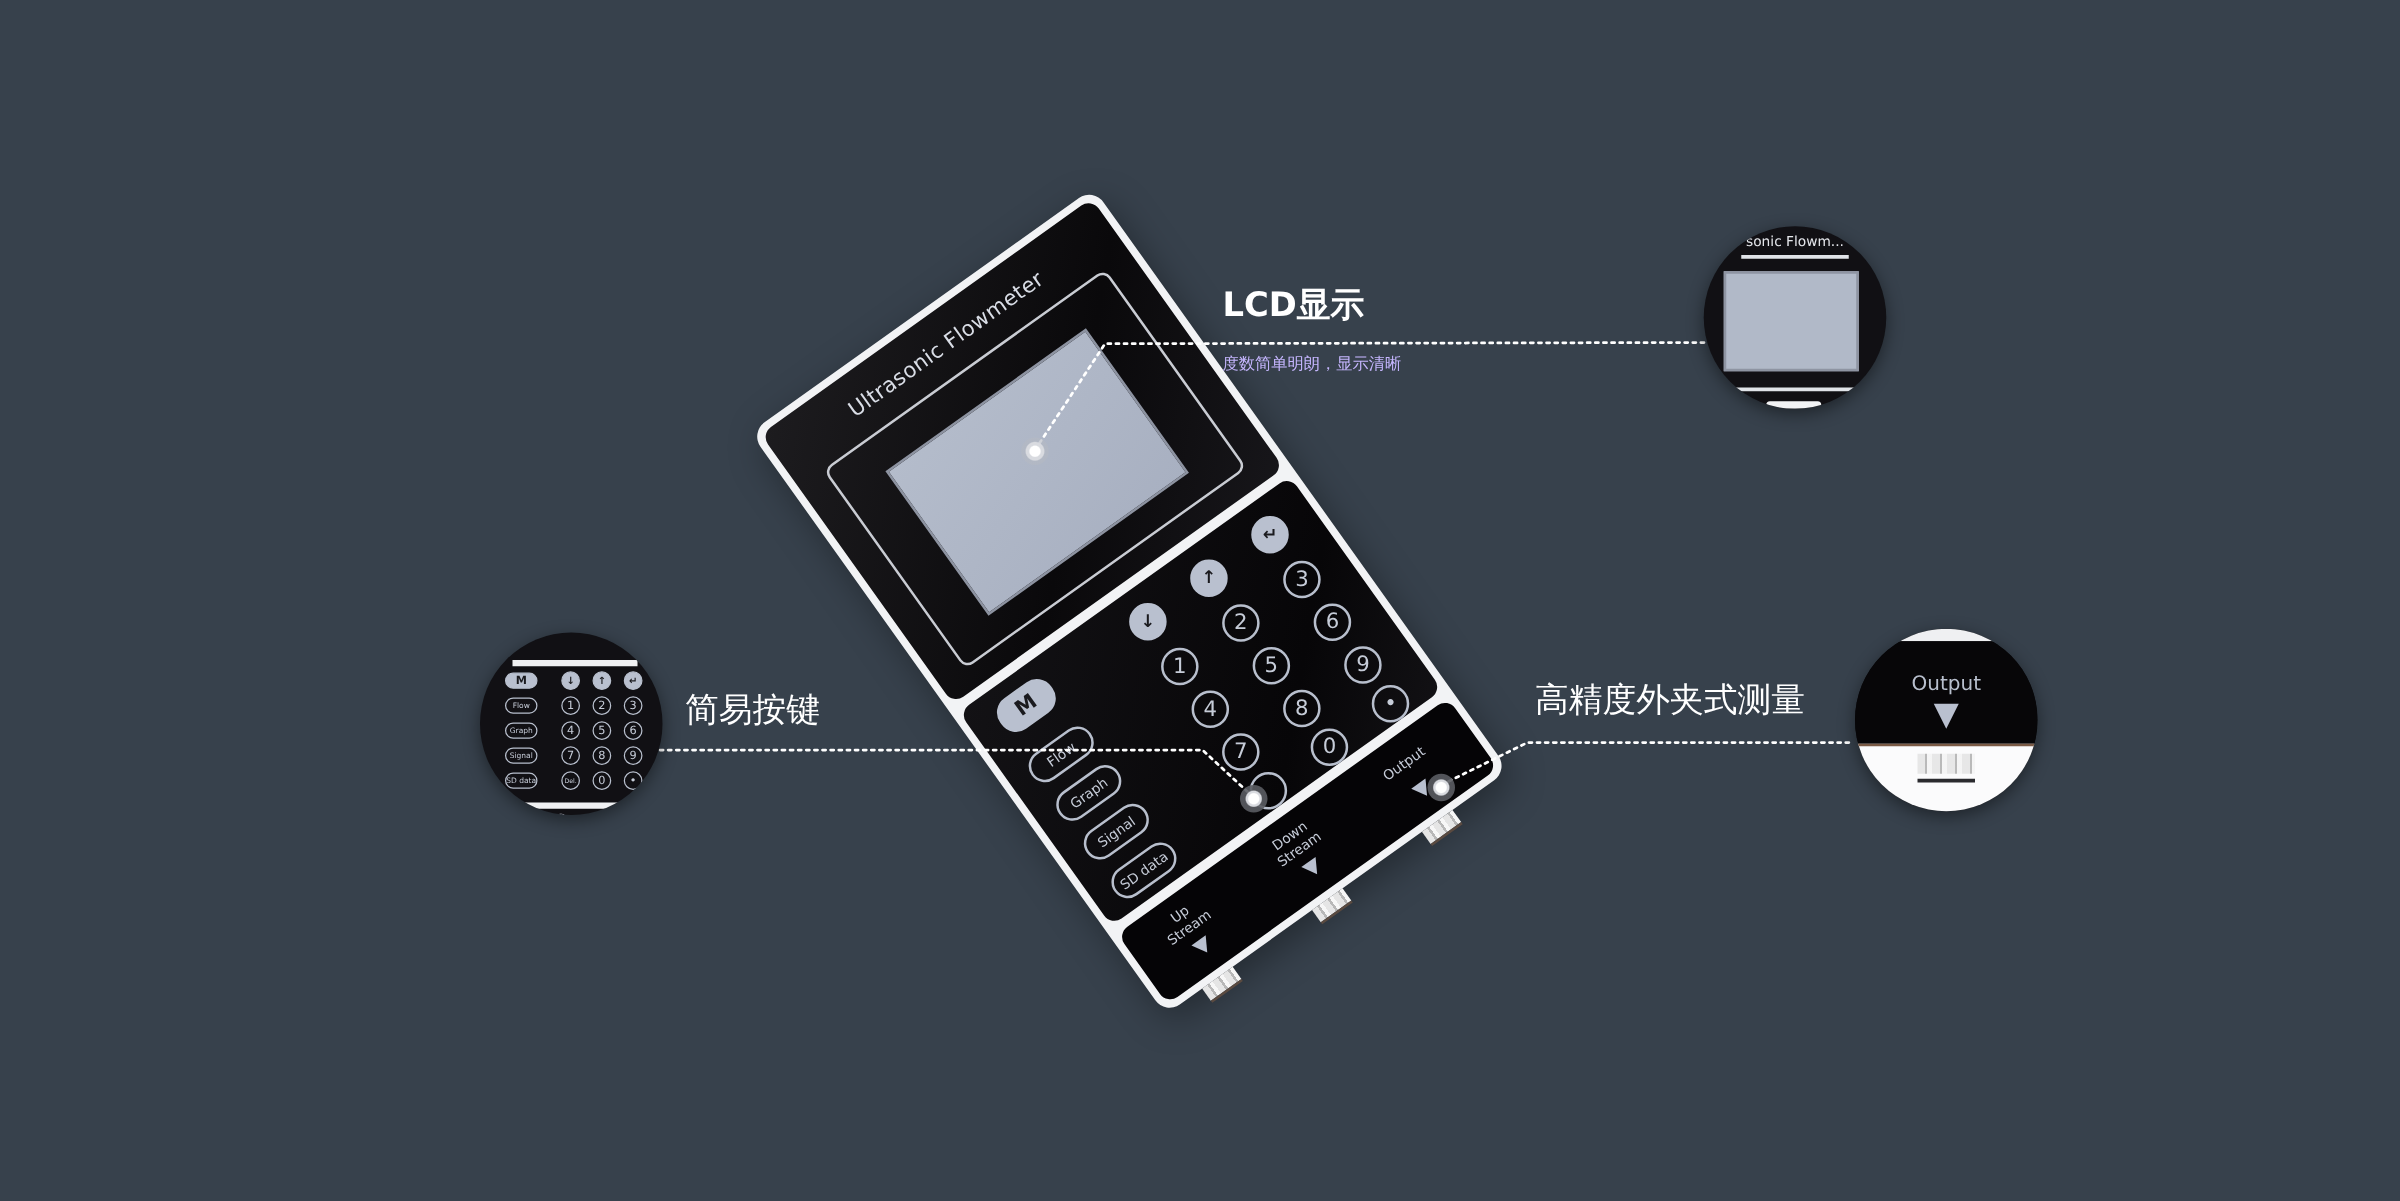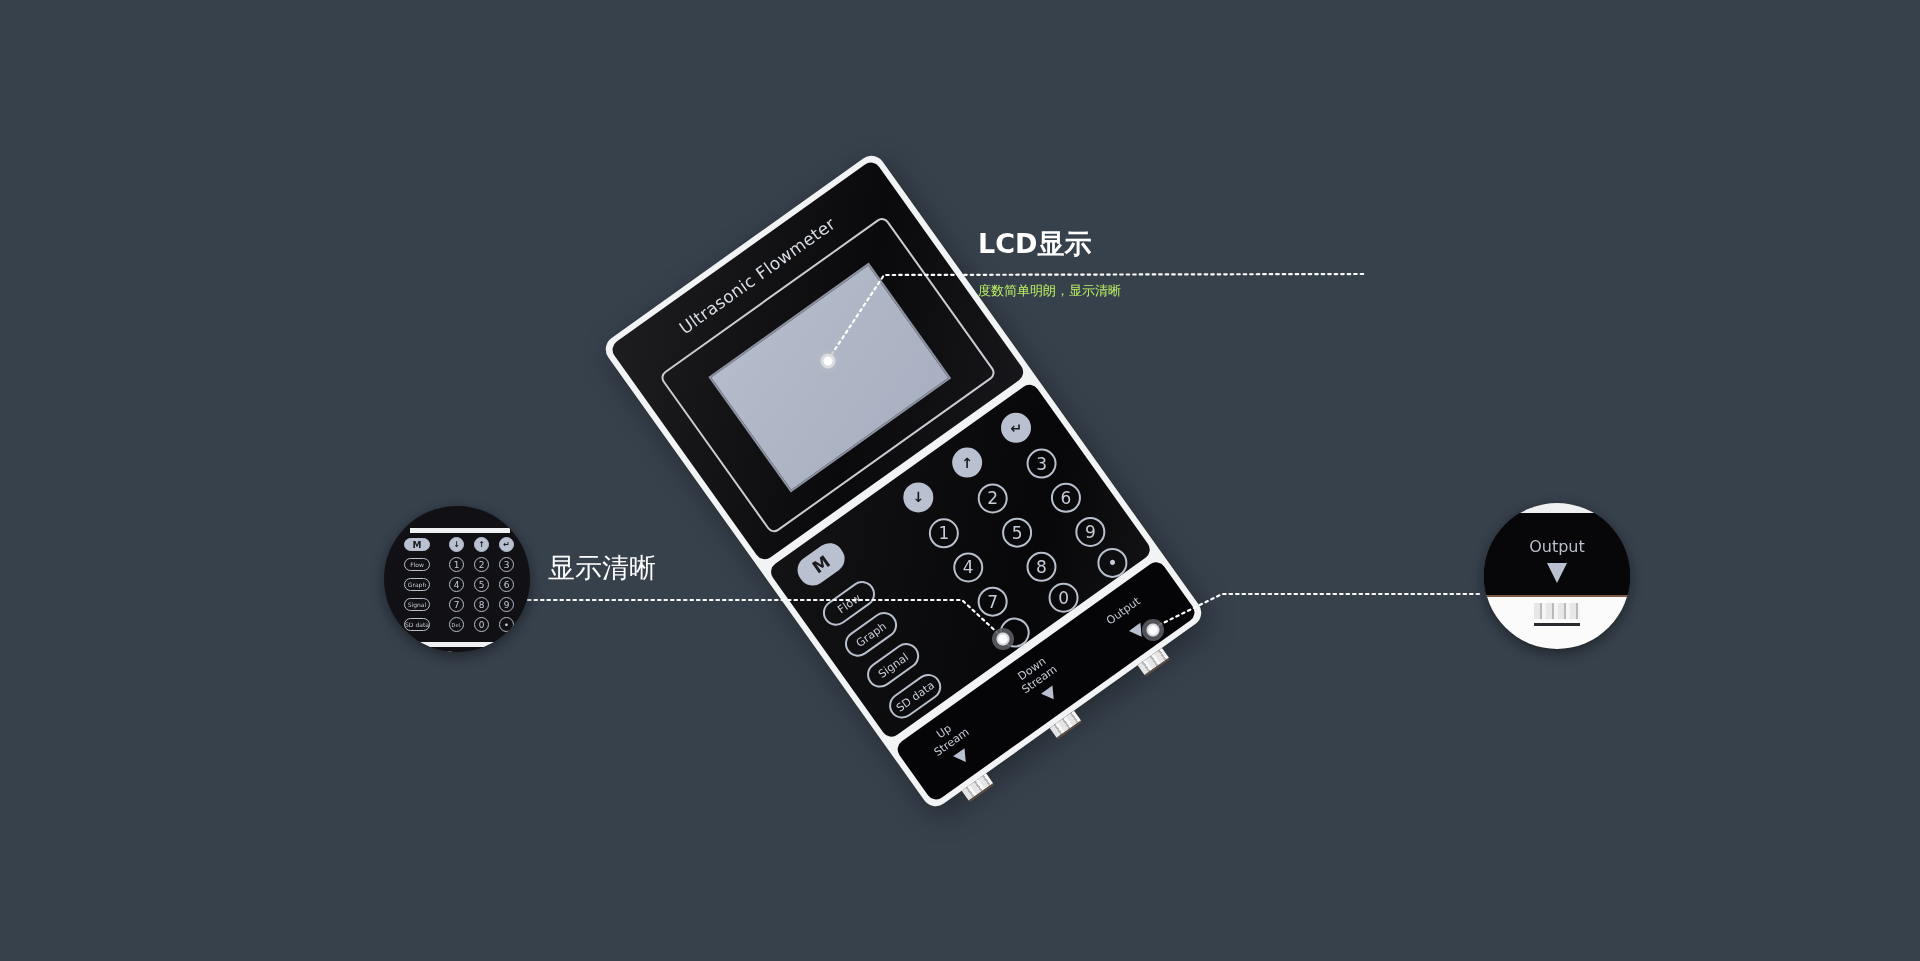"sonic Flowm..." div.magnifier { html: none -> <div> <div>sonic Flowm...</div> <div></div> <div></div> <div></div> <div></div> </div> }
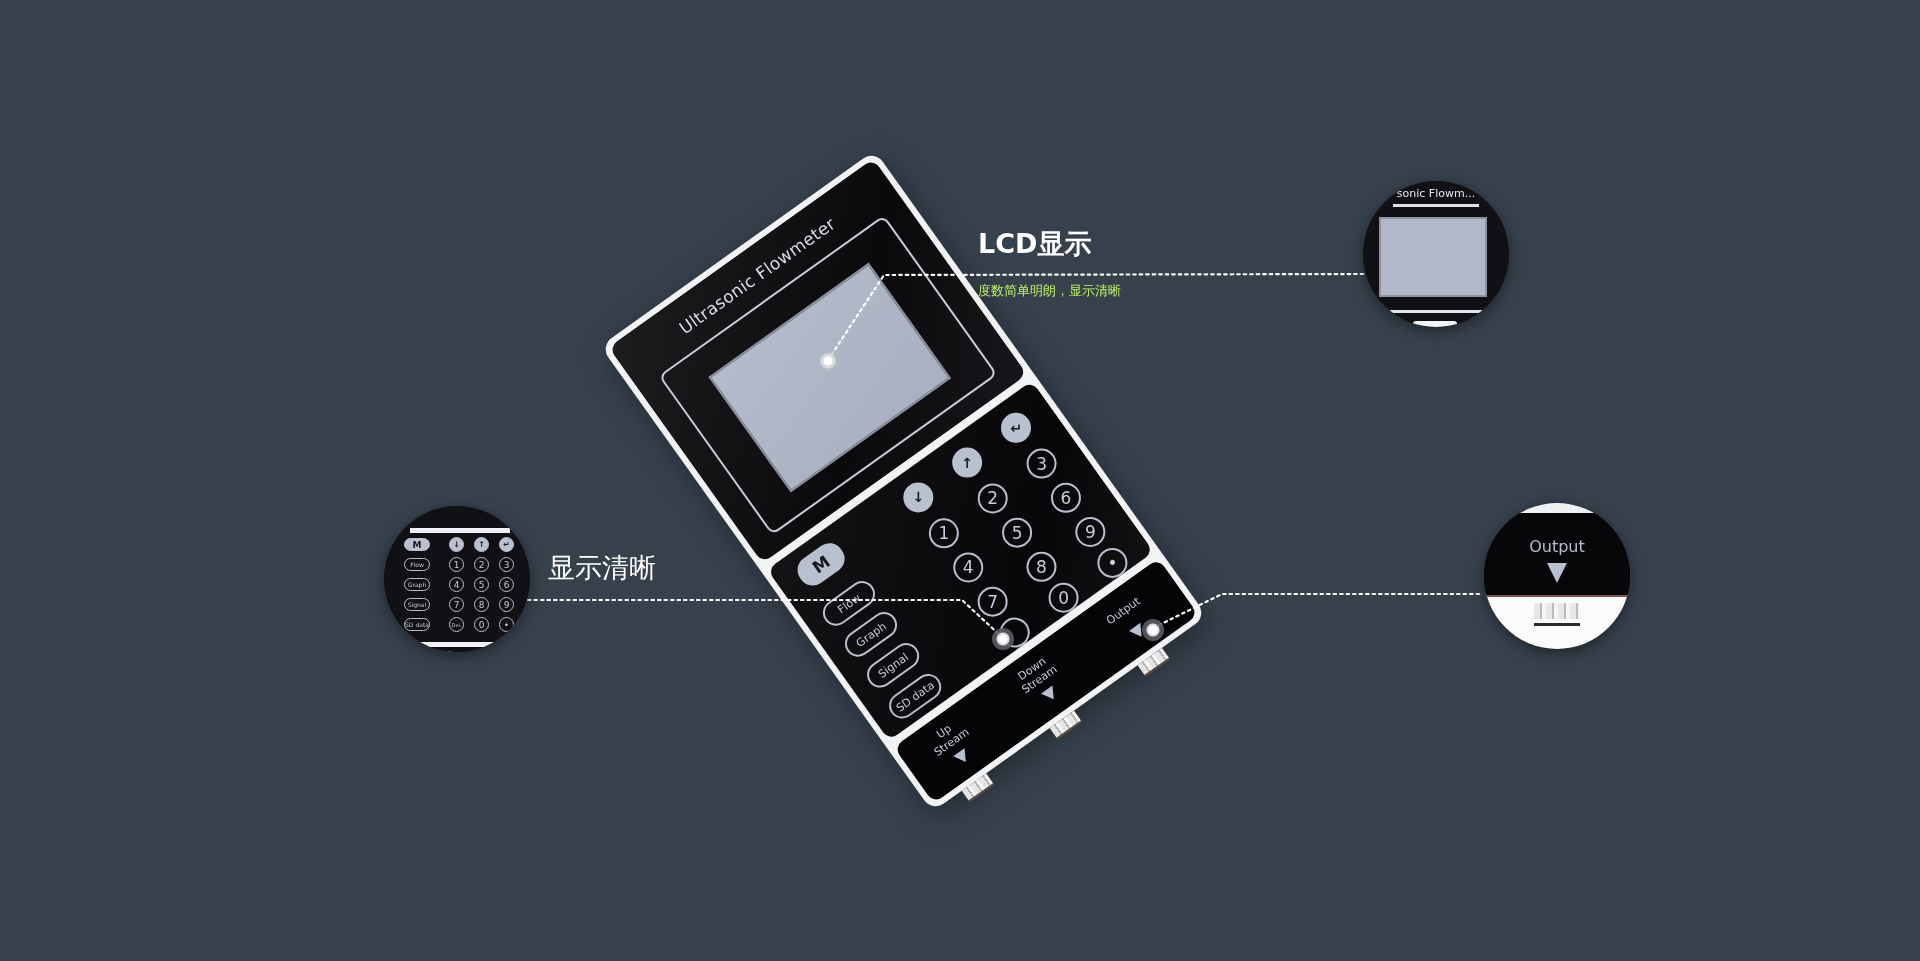"度数简单明朗，显示清晰" .label-sub { color: #bef264 -> #c4b5fd }
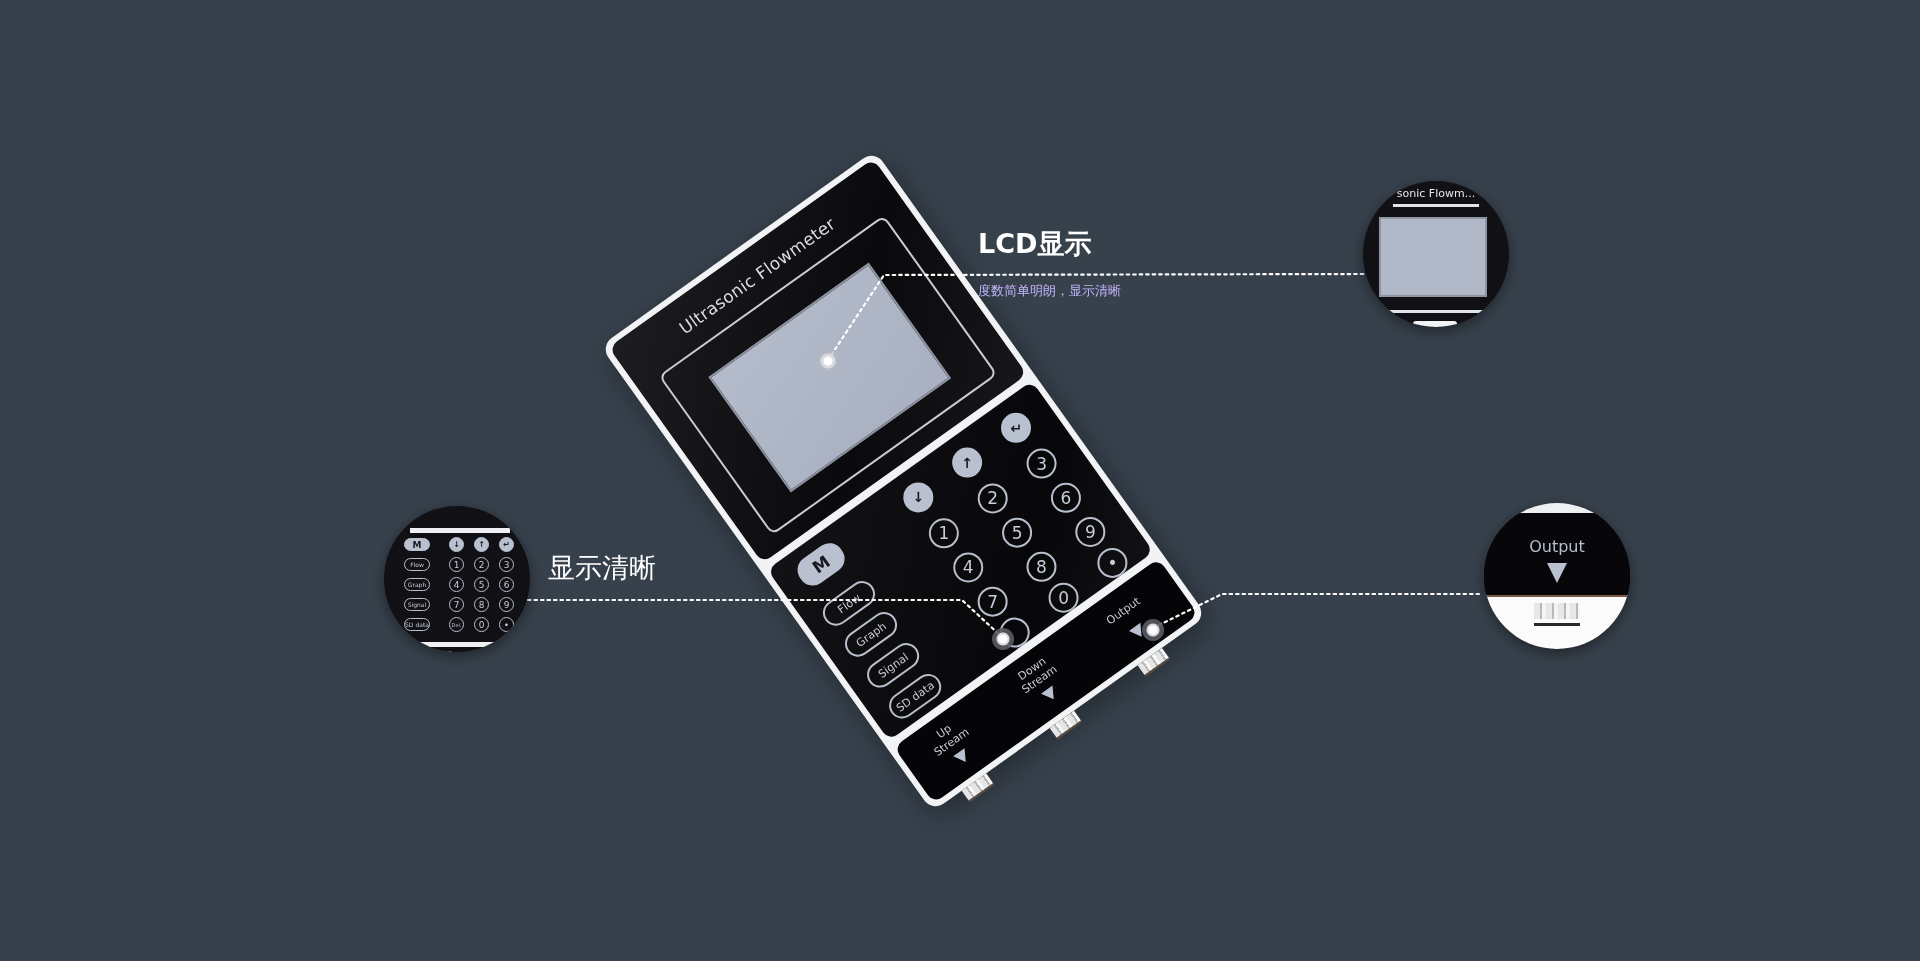"显示清晰" div.label-title { text: 显示清晰 -> 简易按键 }
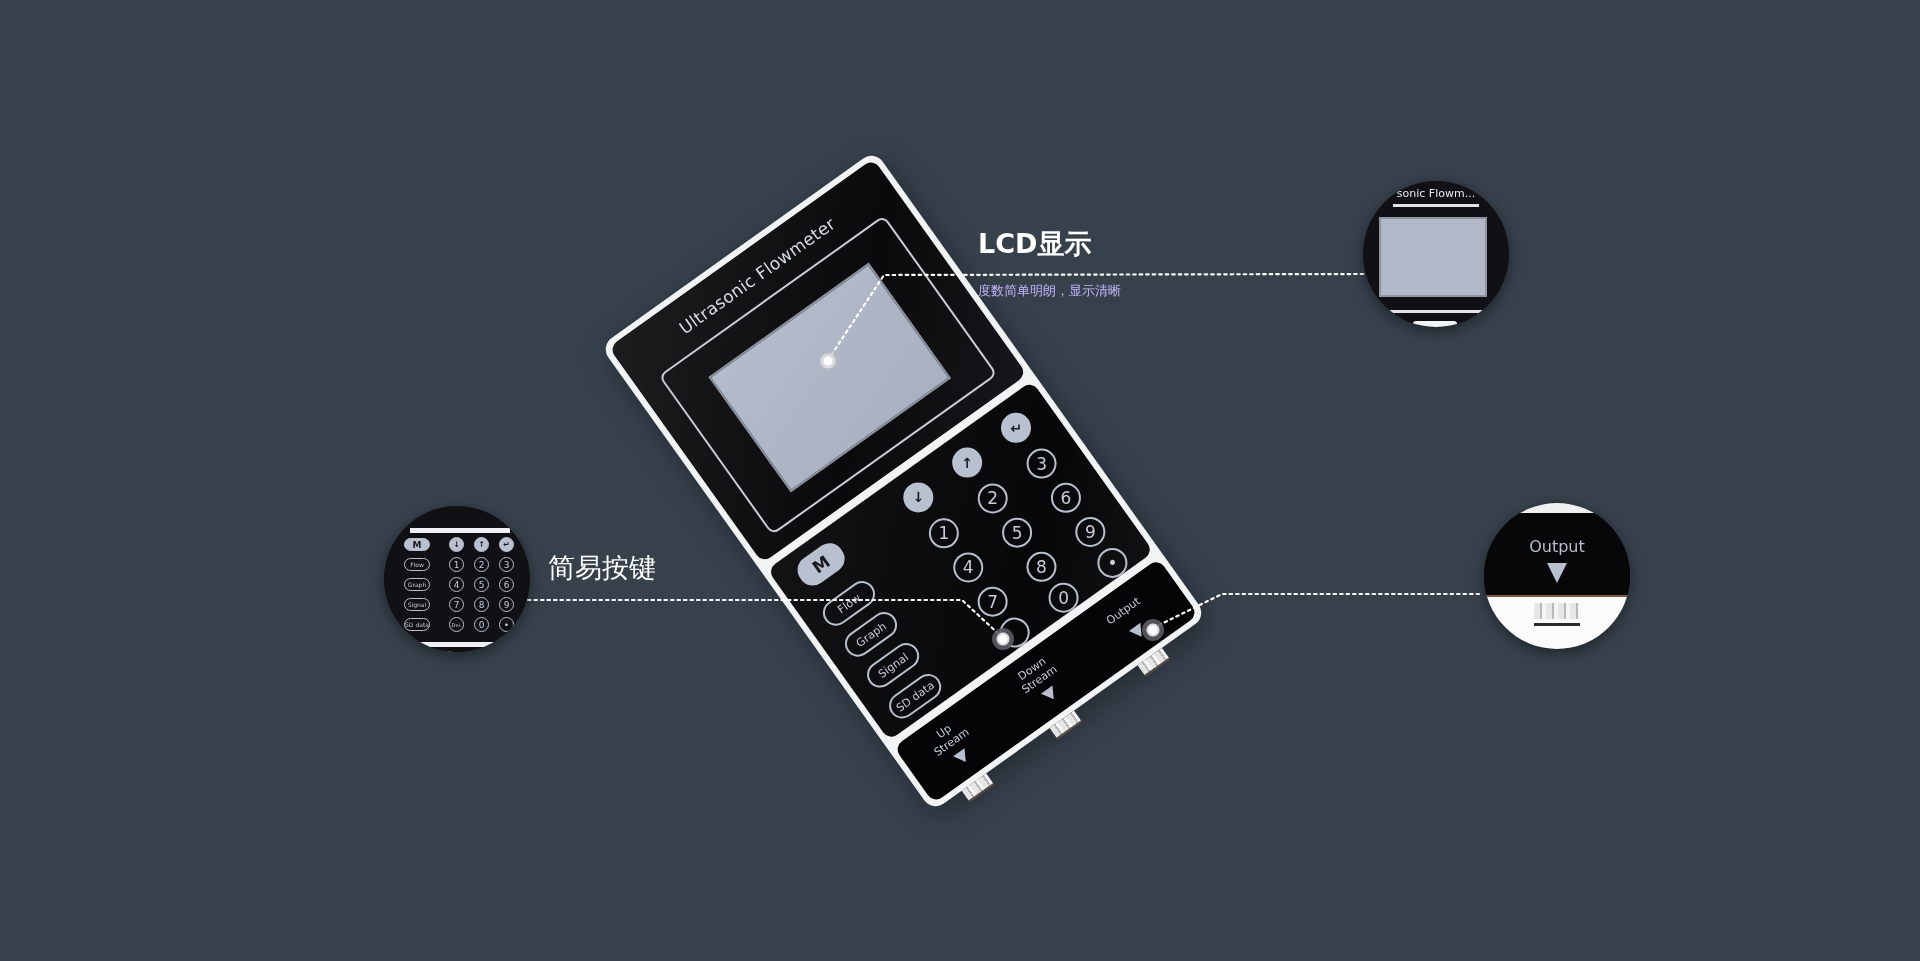"高精度外夹式测量" div.label-title { html: none -> <div>高精度外夹式测量</div> }
